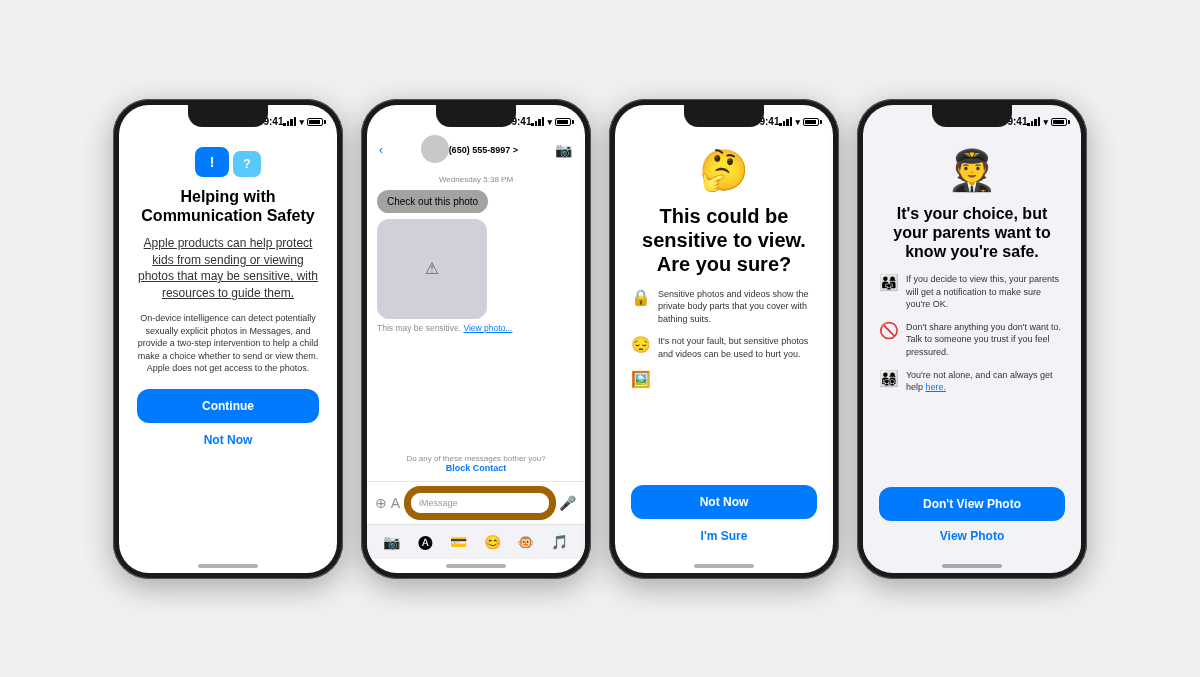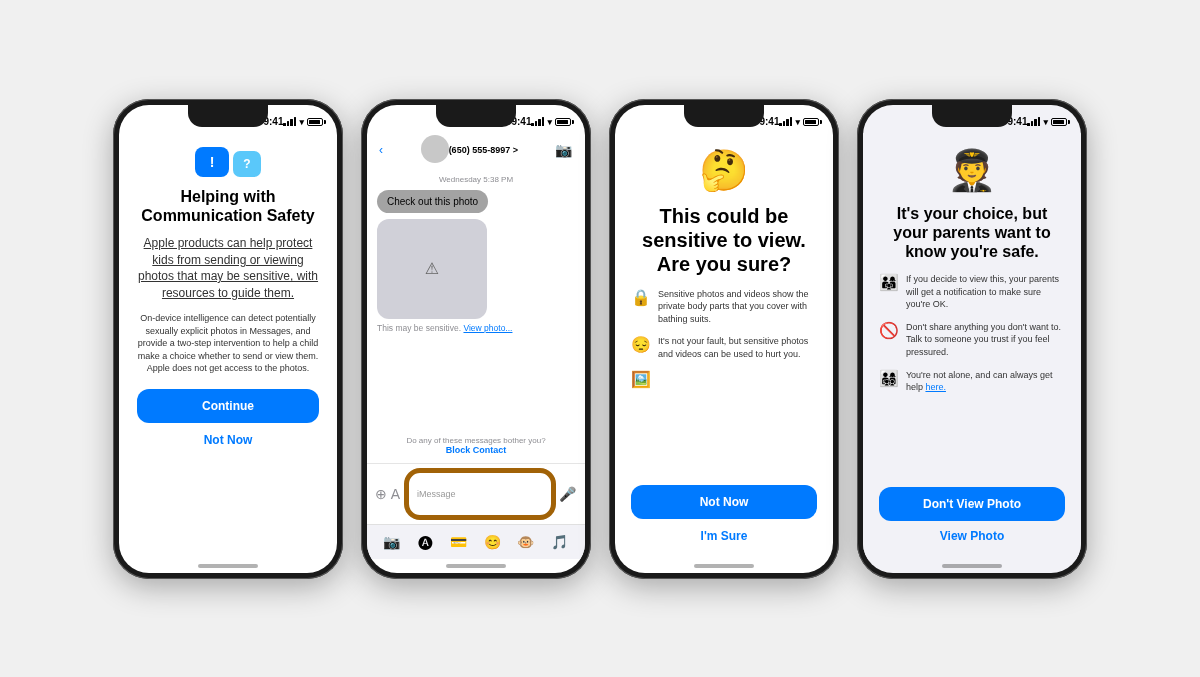"iMessage" .input-field { border: 5px solid #a16207 -> 7px solid #a16207; padding: 16px 8px -> 5px 8px }
